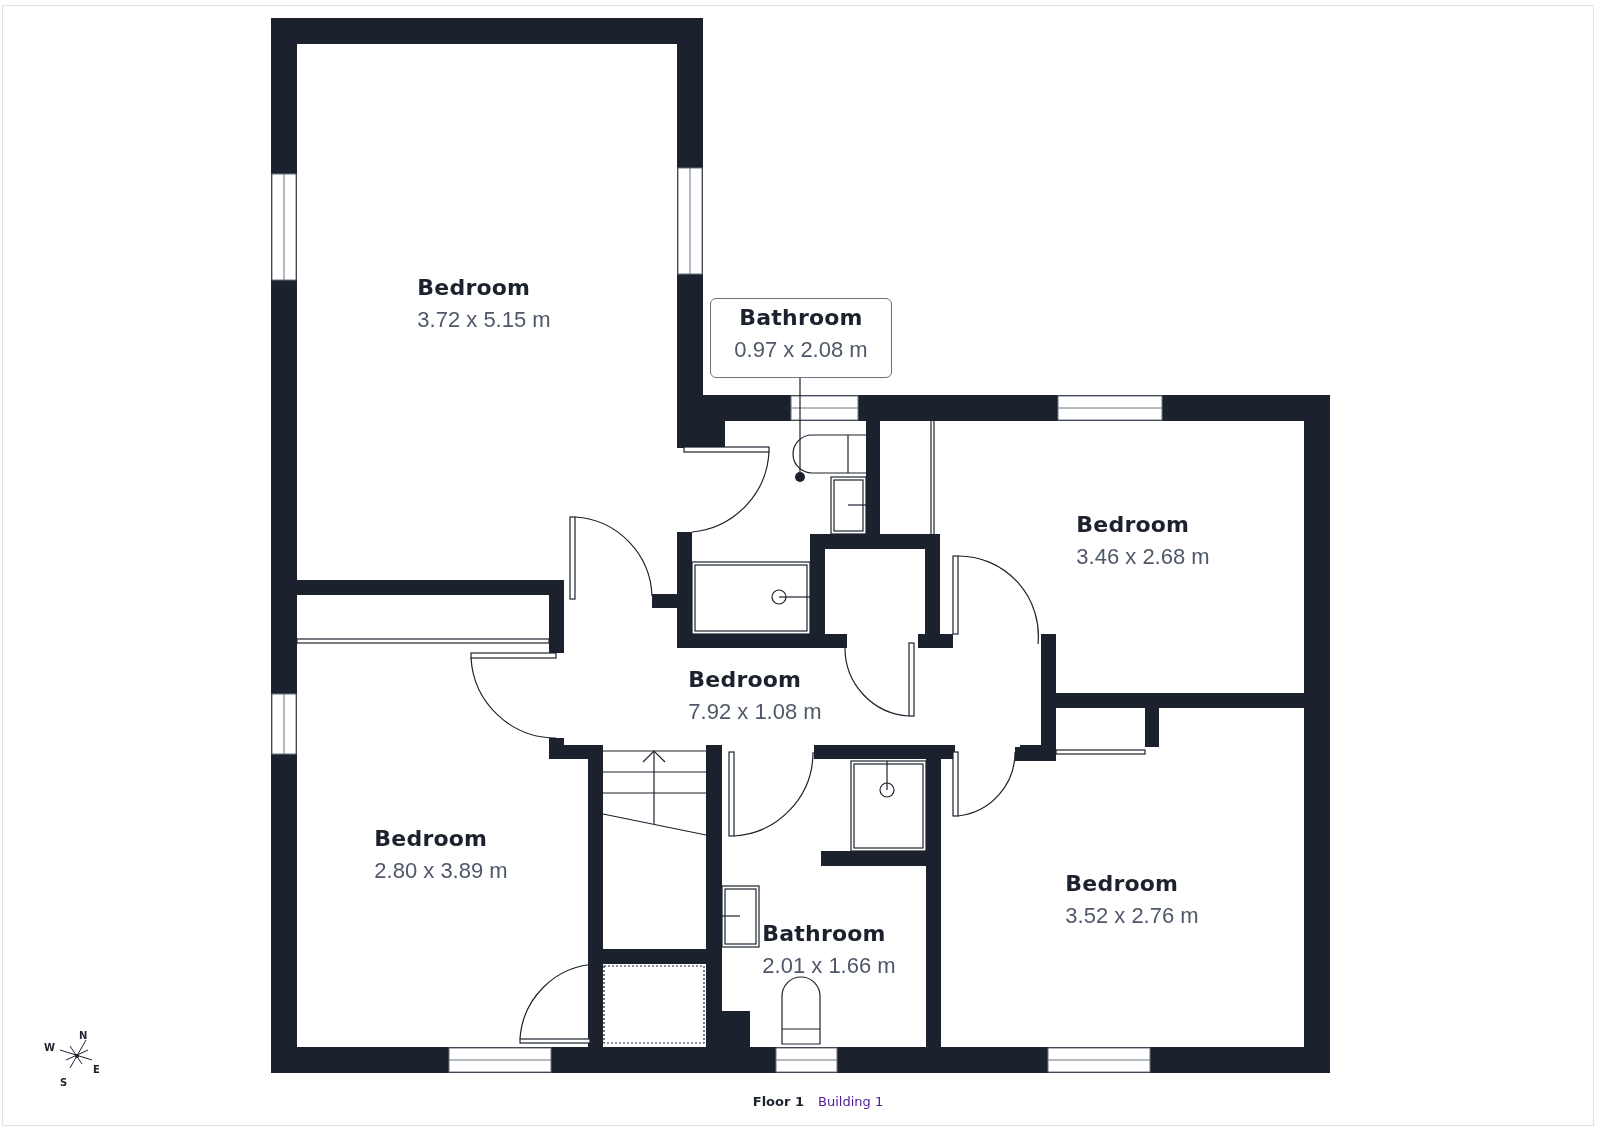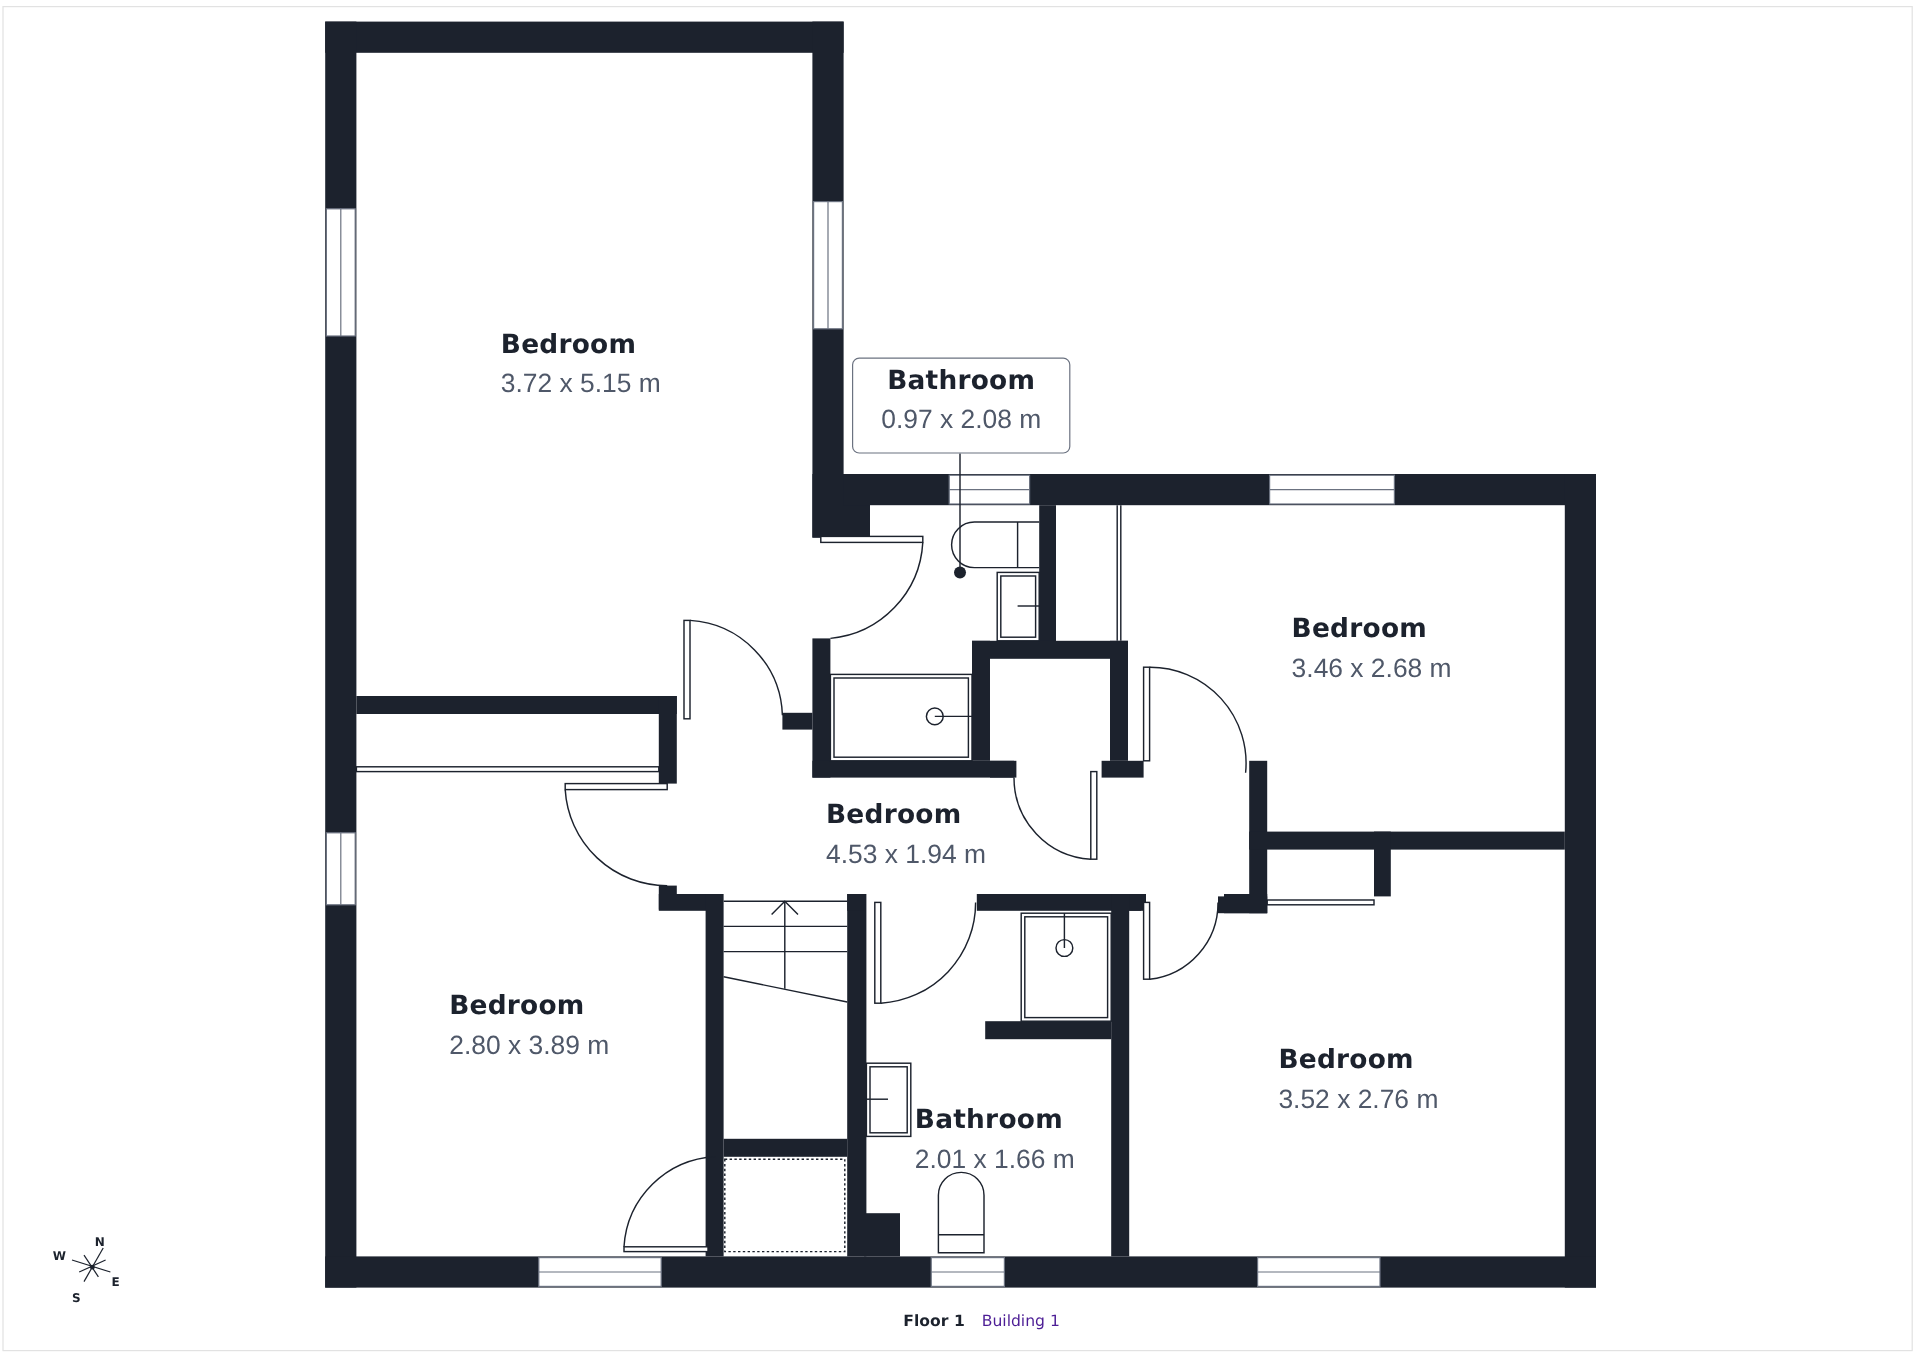"4.53 x 1.94 m" div.room-dim { text: 4.53 x 1.94 -> 7.92 x 1.08 }
